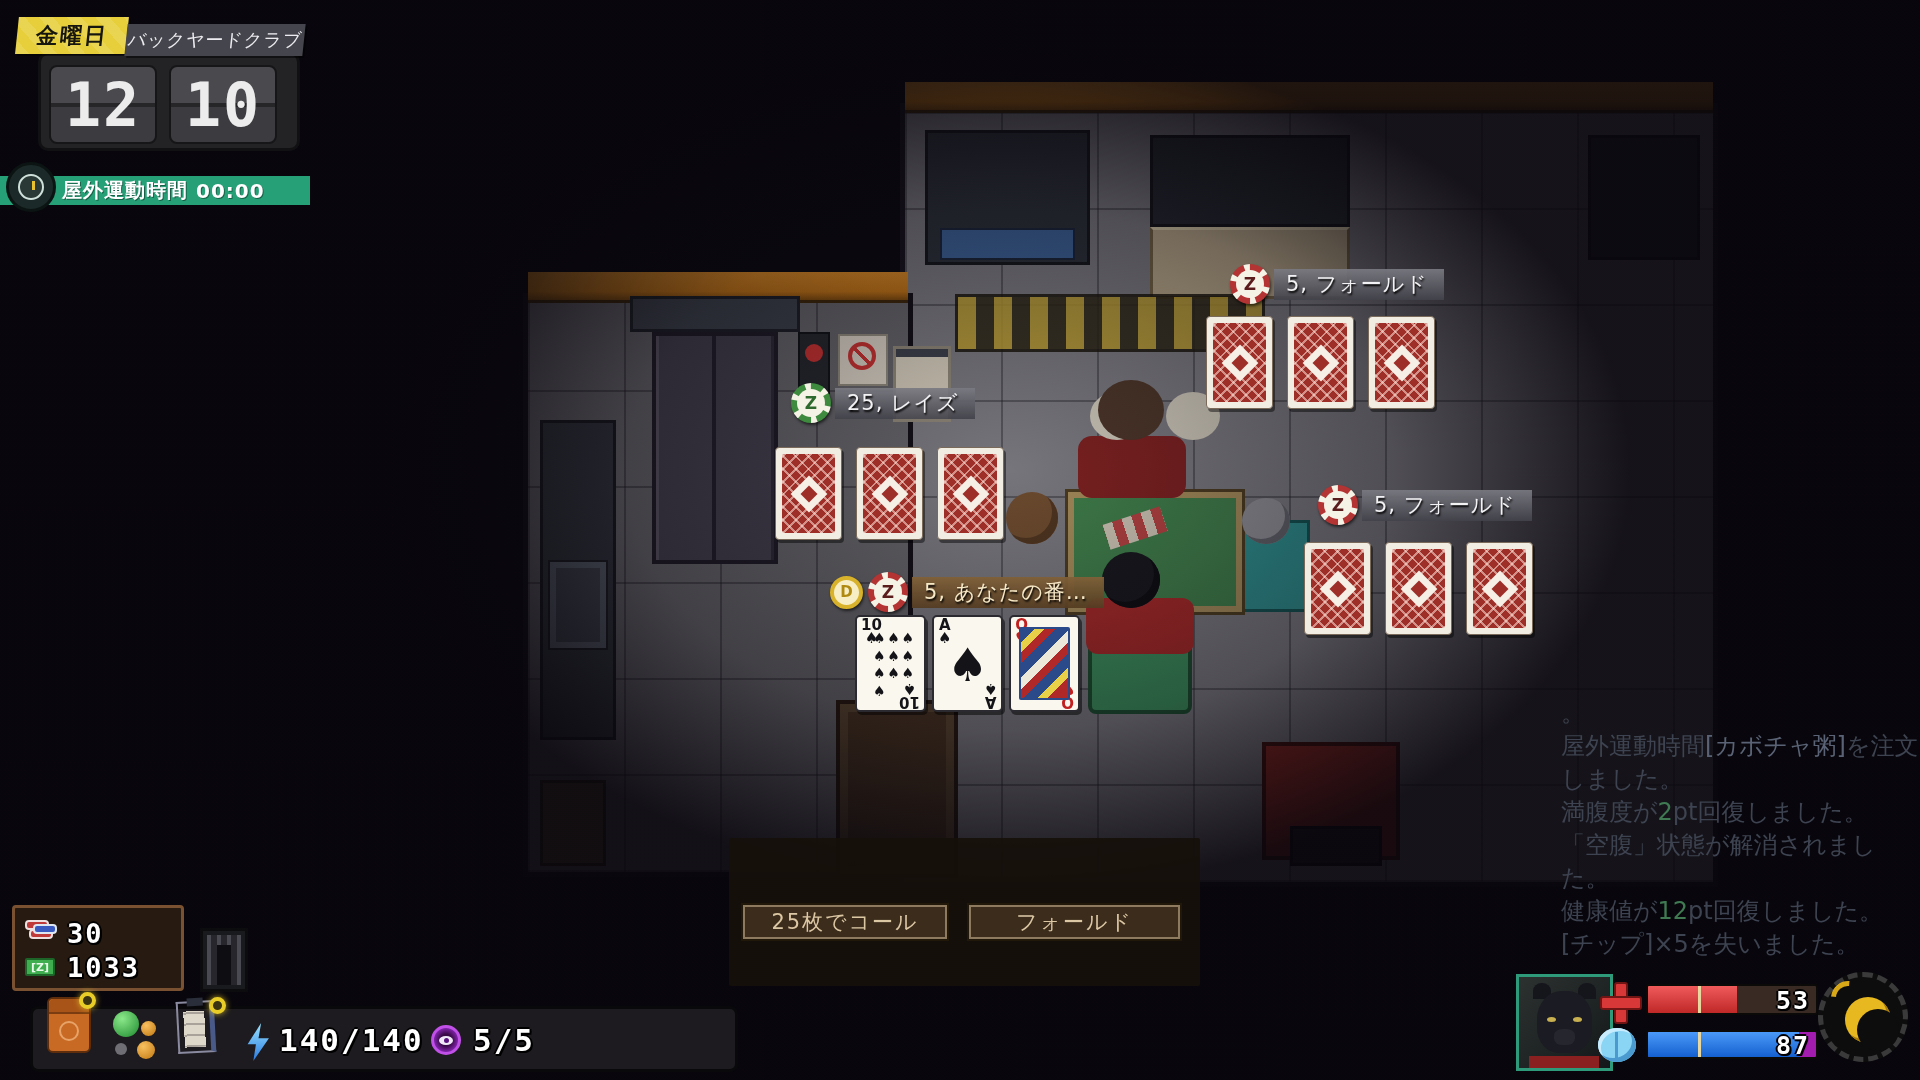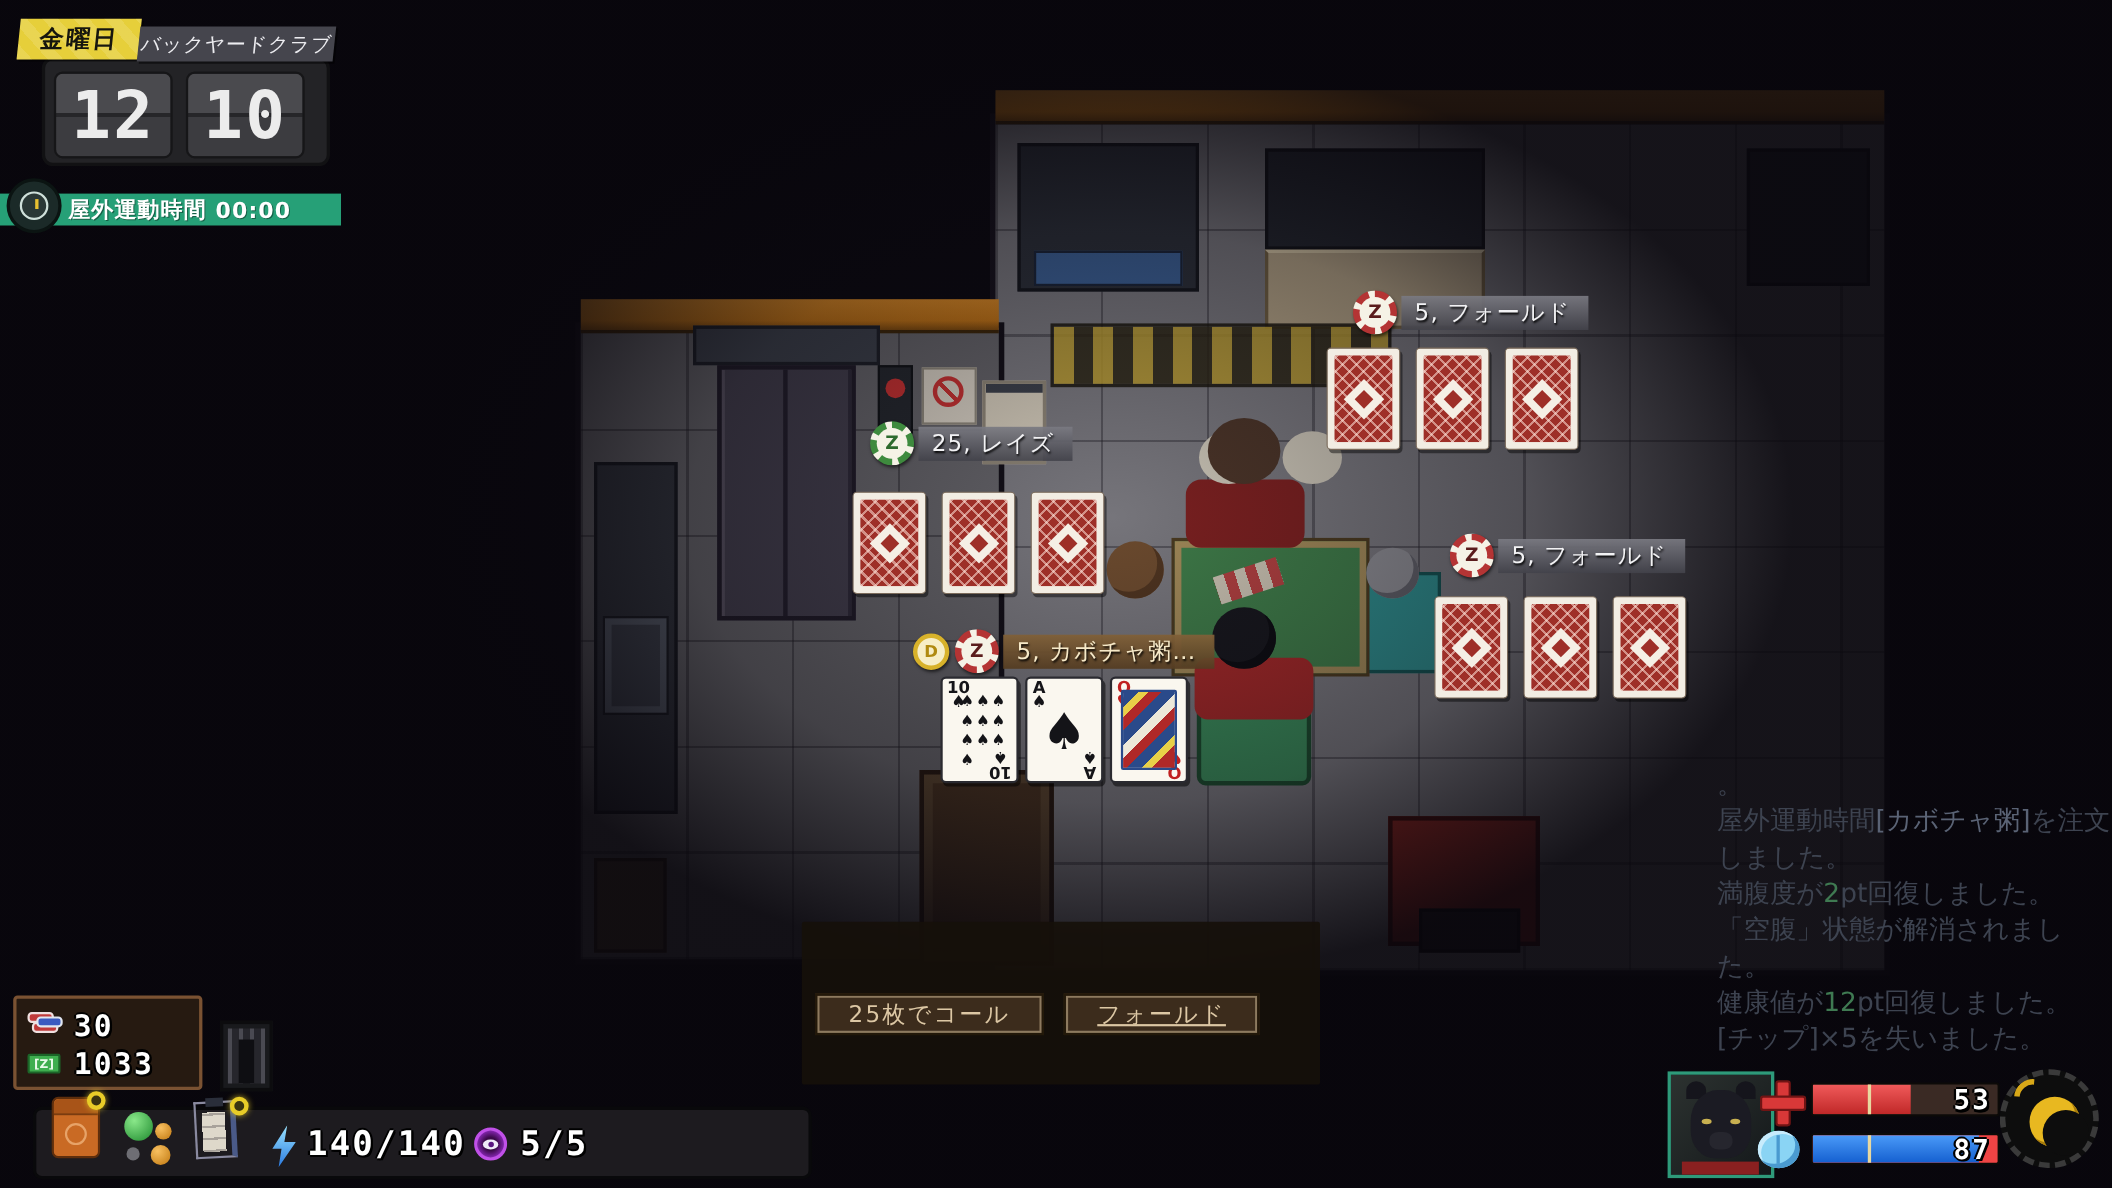"5, カボチャ粥…" div.betbar { text: カボチャ粥 -> あなたの番 }
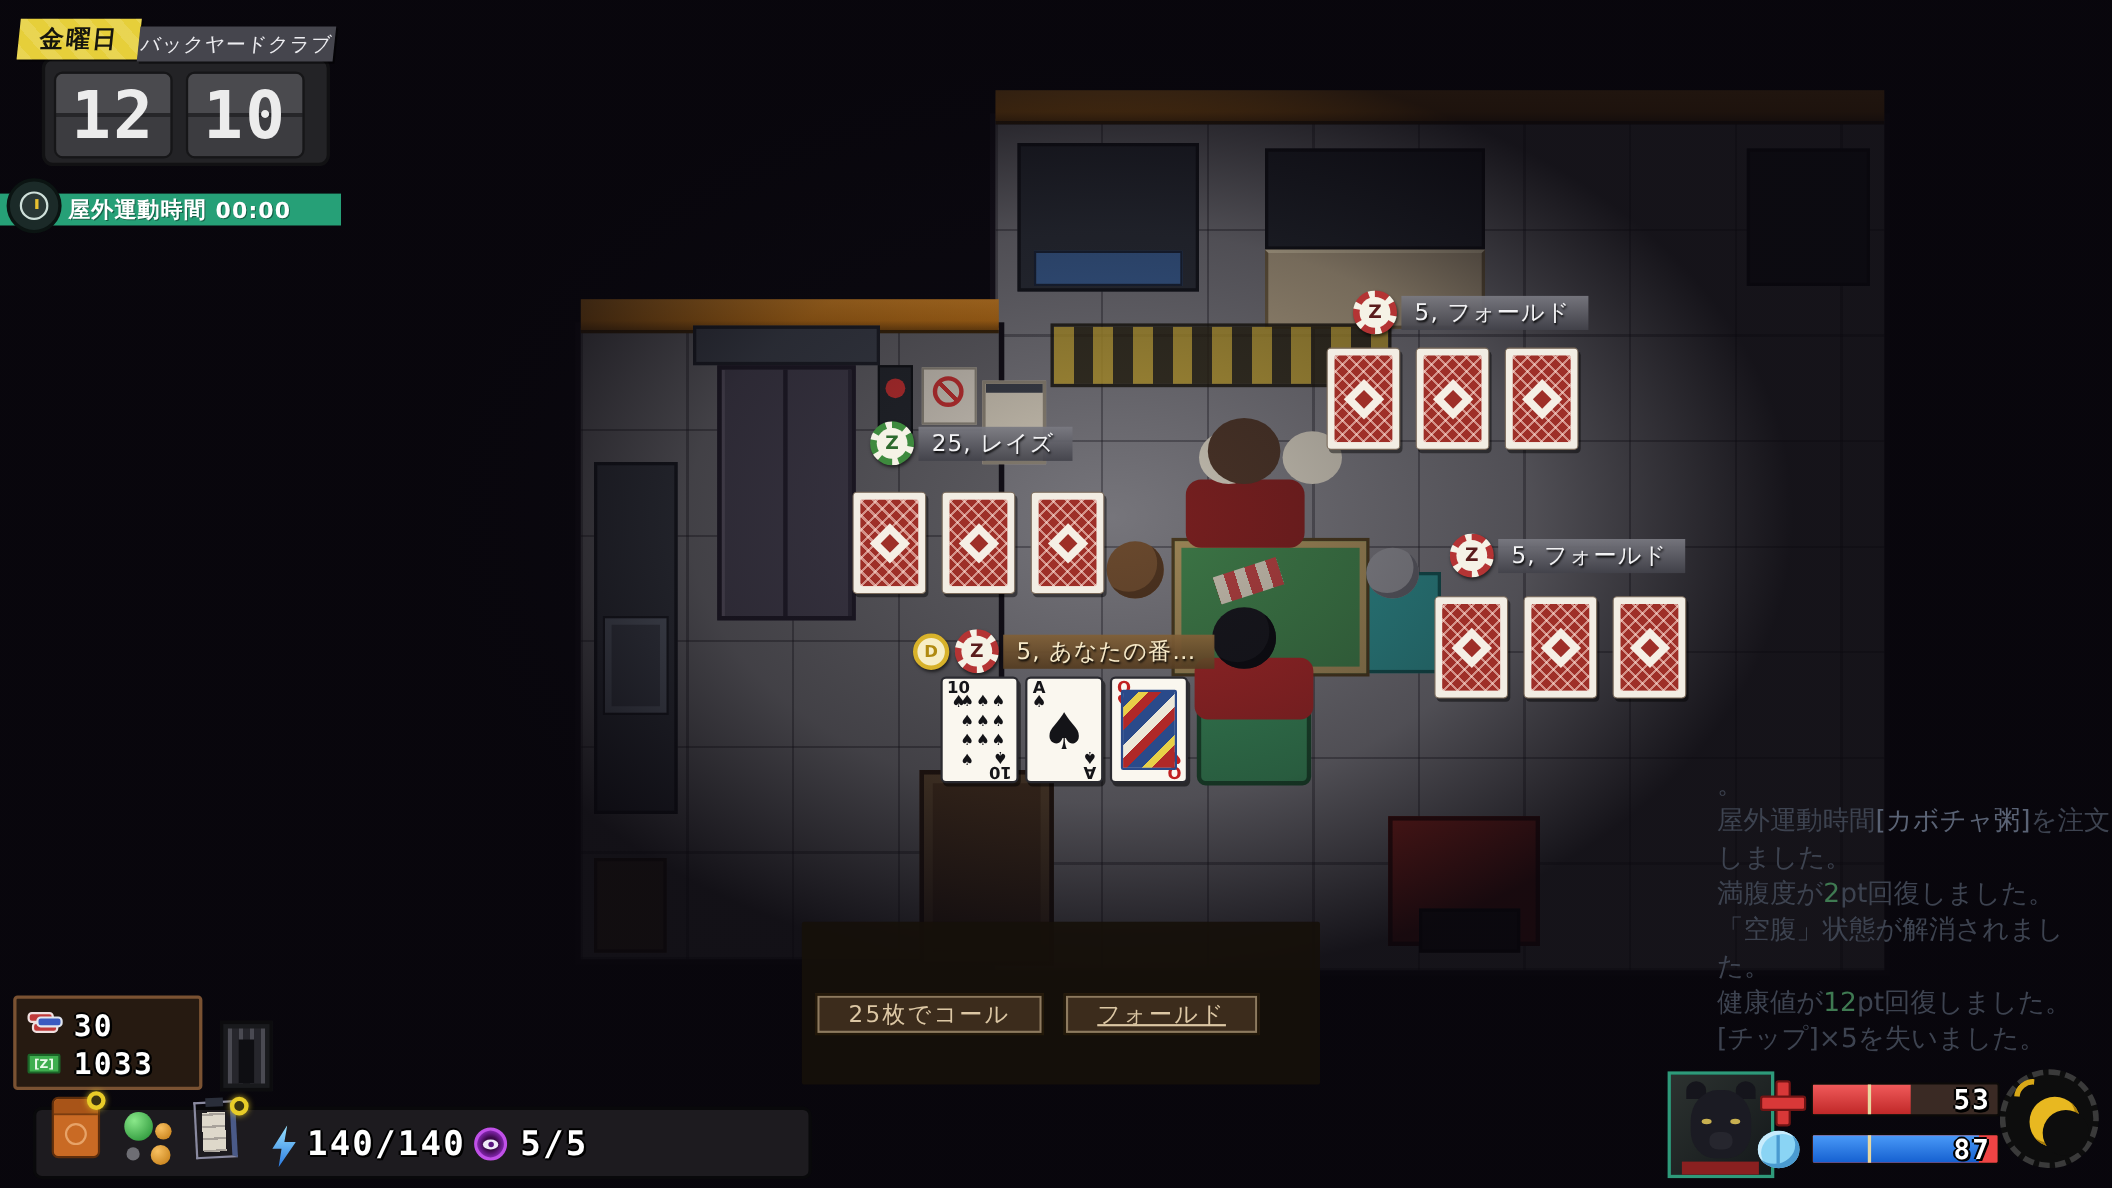"フォールド" div.dlg-btn { text-decoration: underline -> none; width: 178px -> 215px }
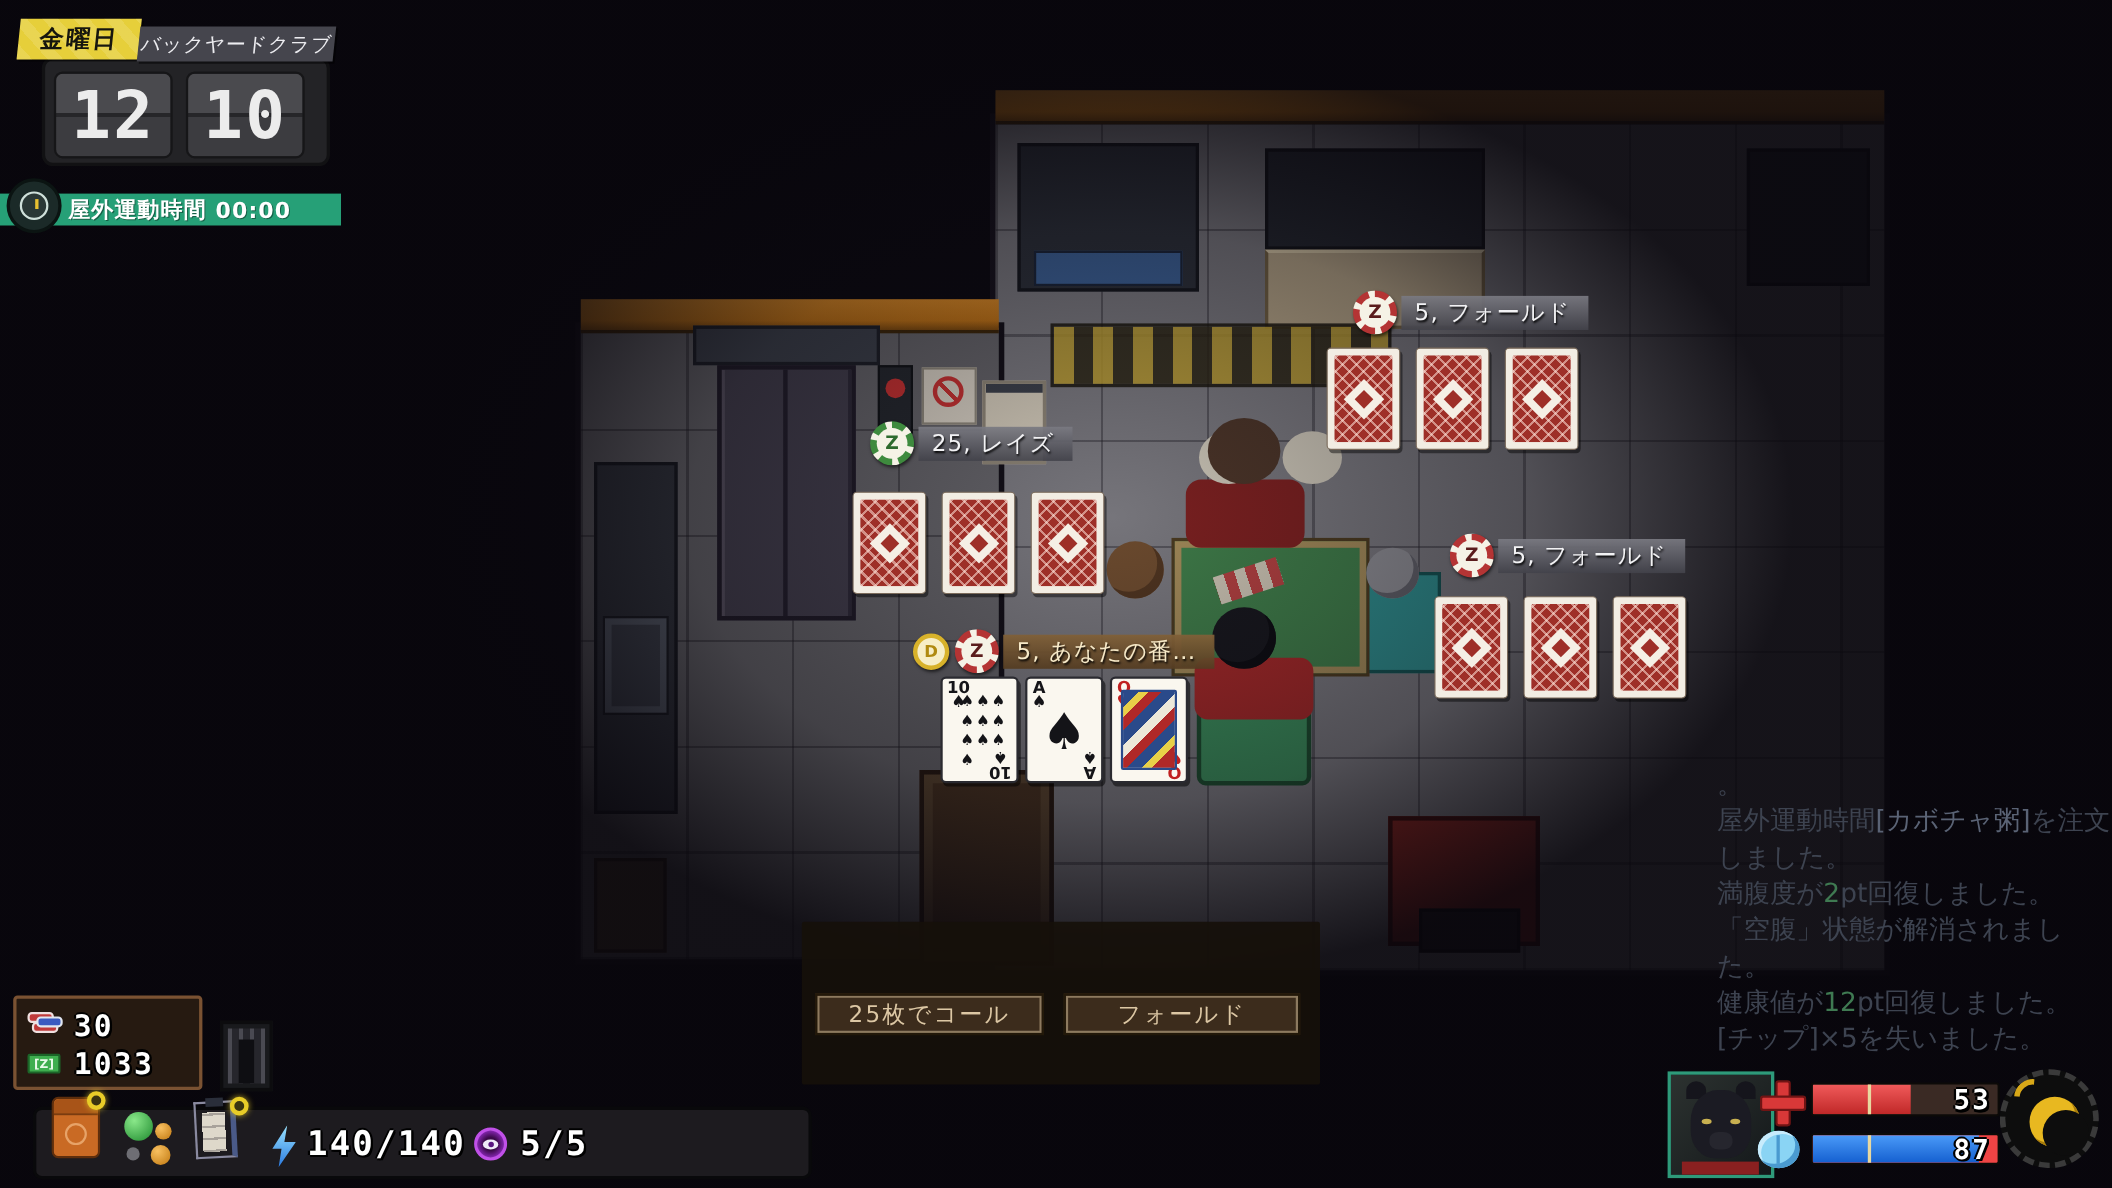"87" div.vbar { background: #ef4444 -> #a21caf }
